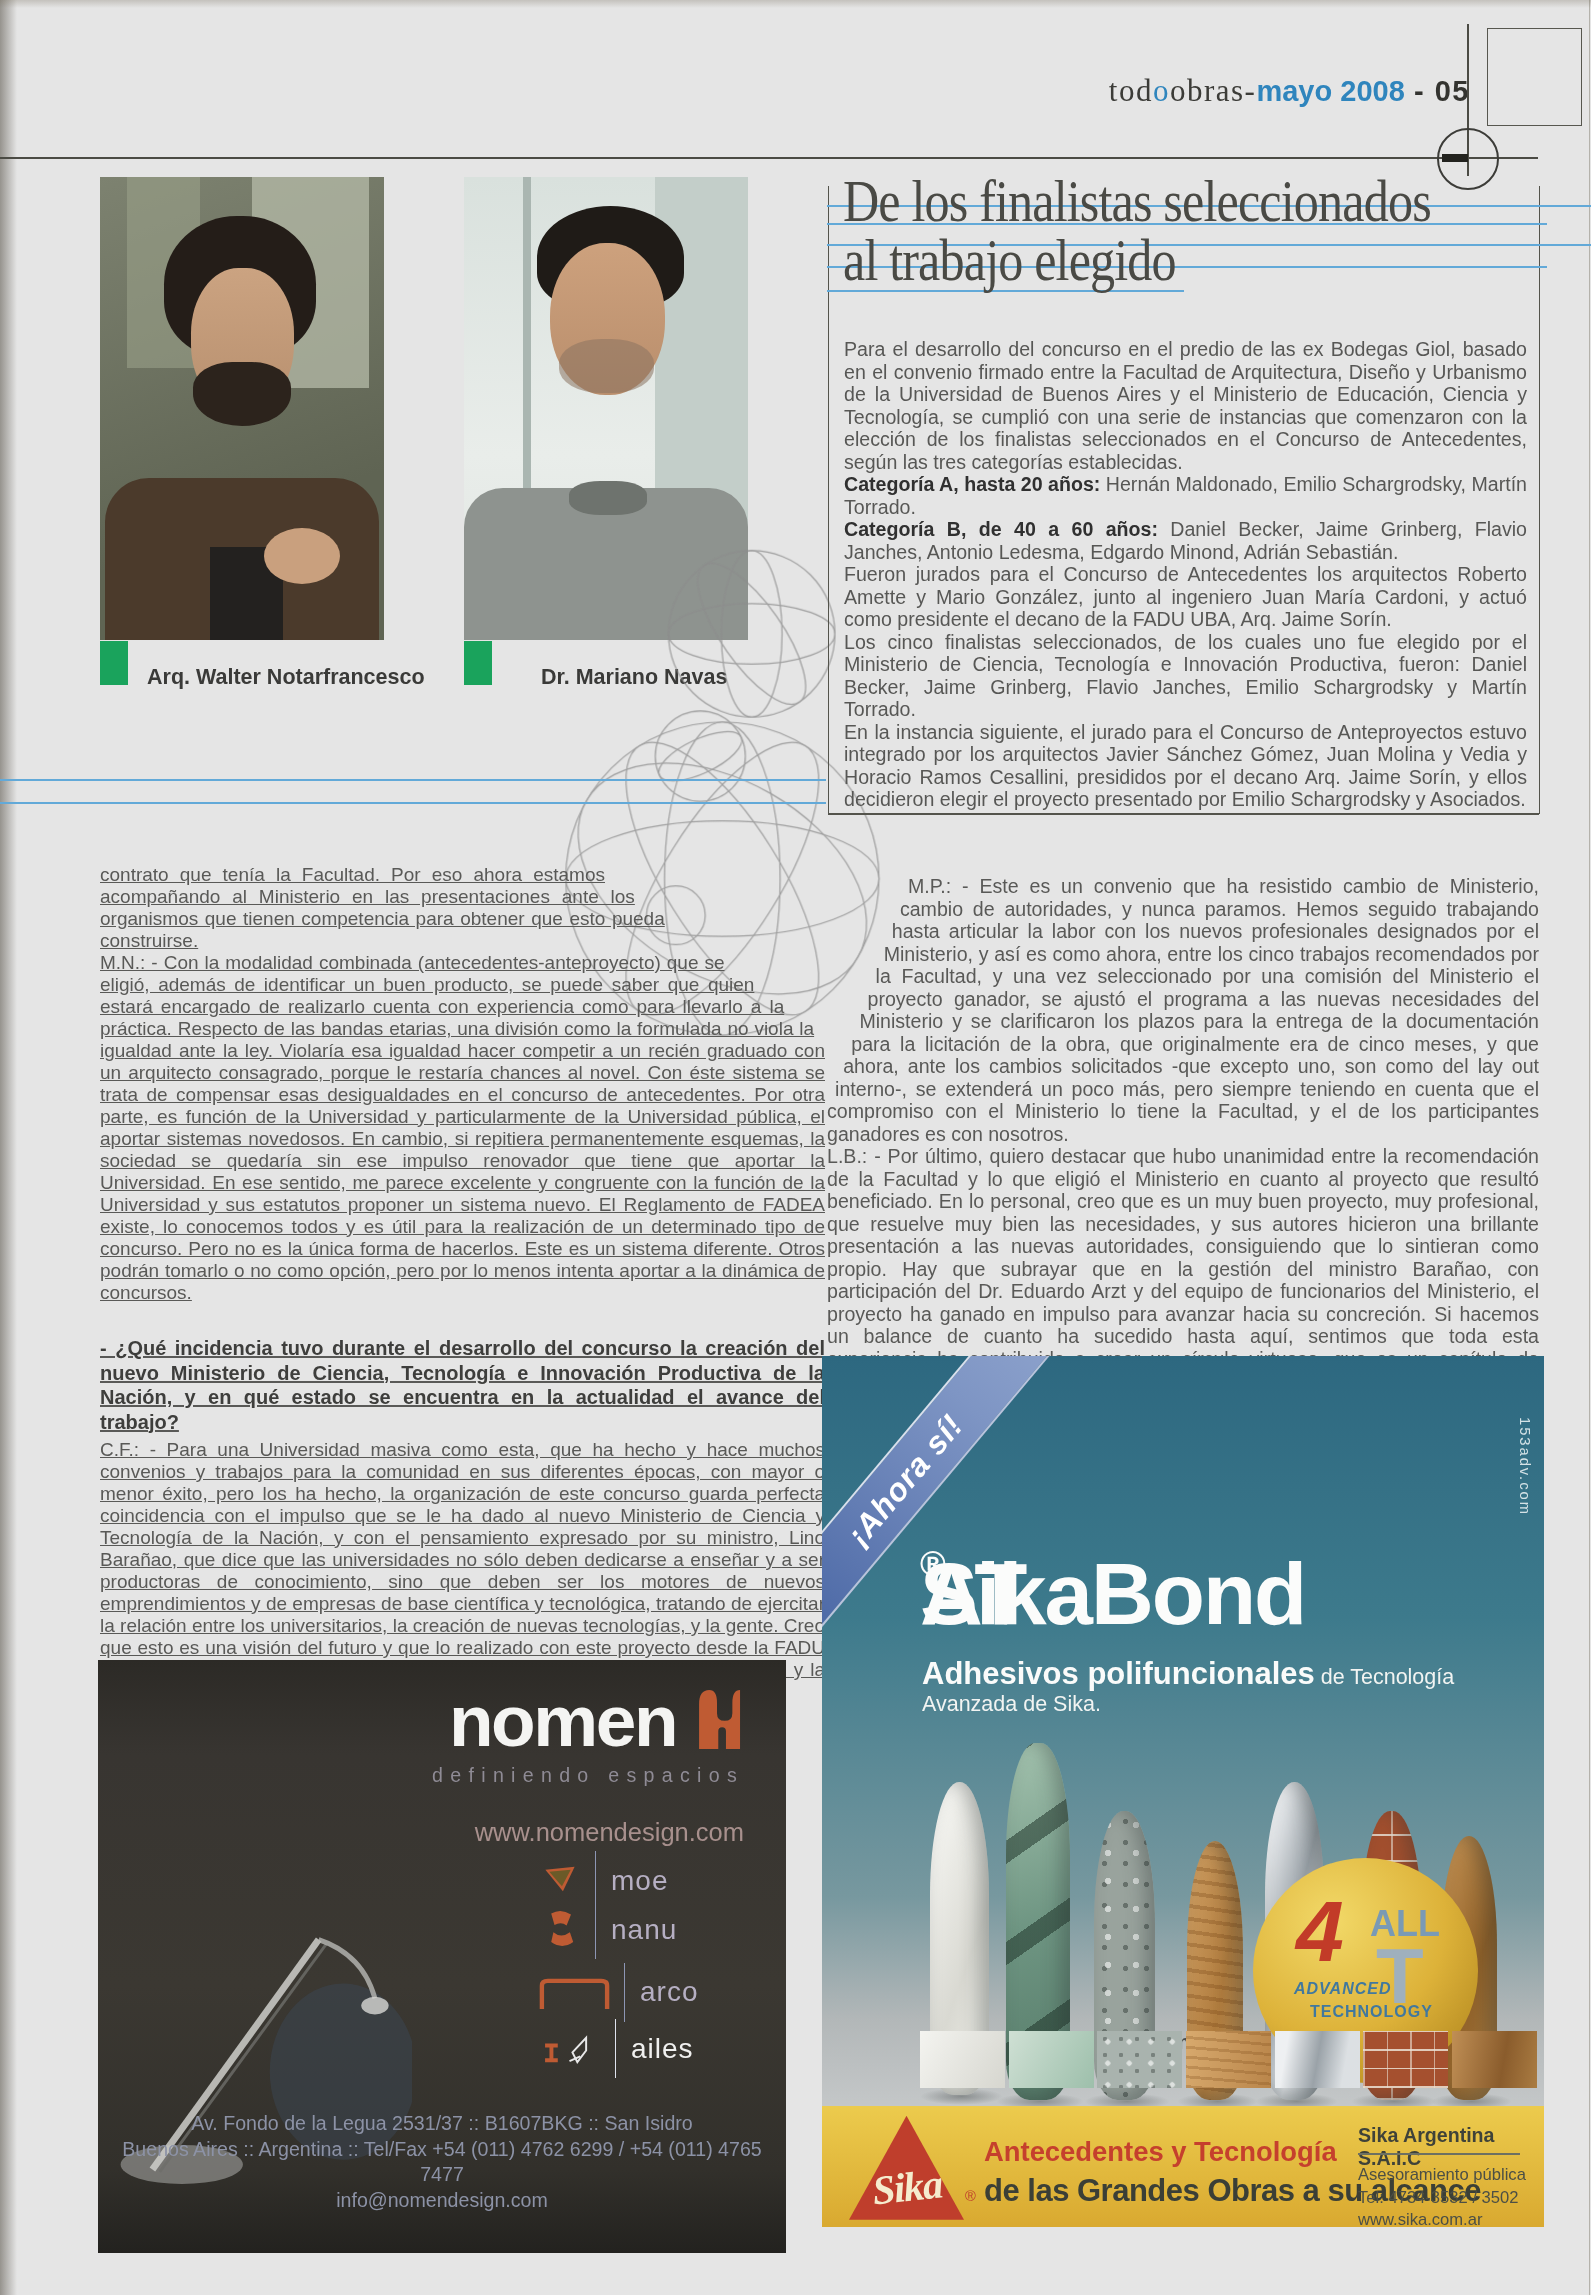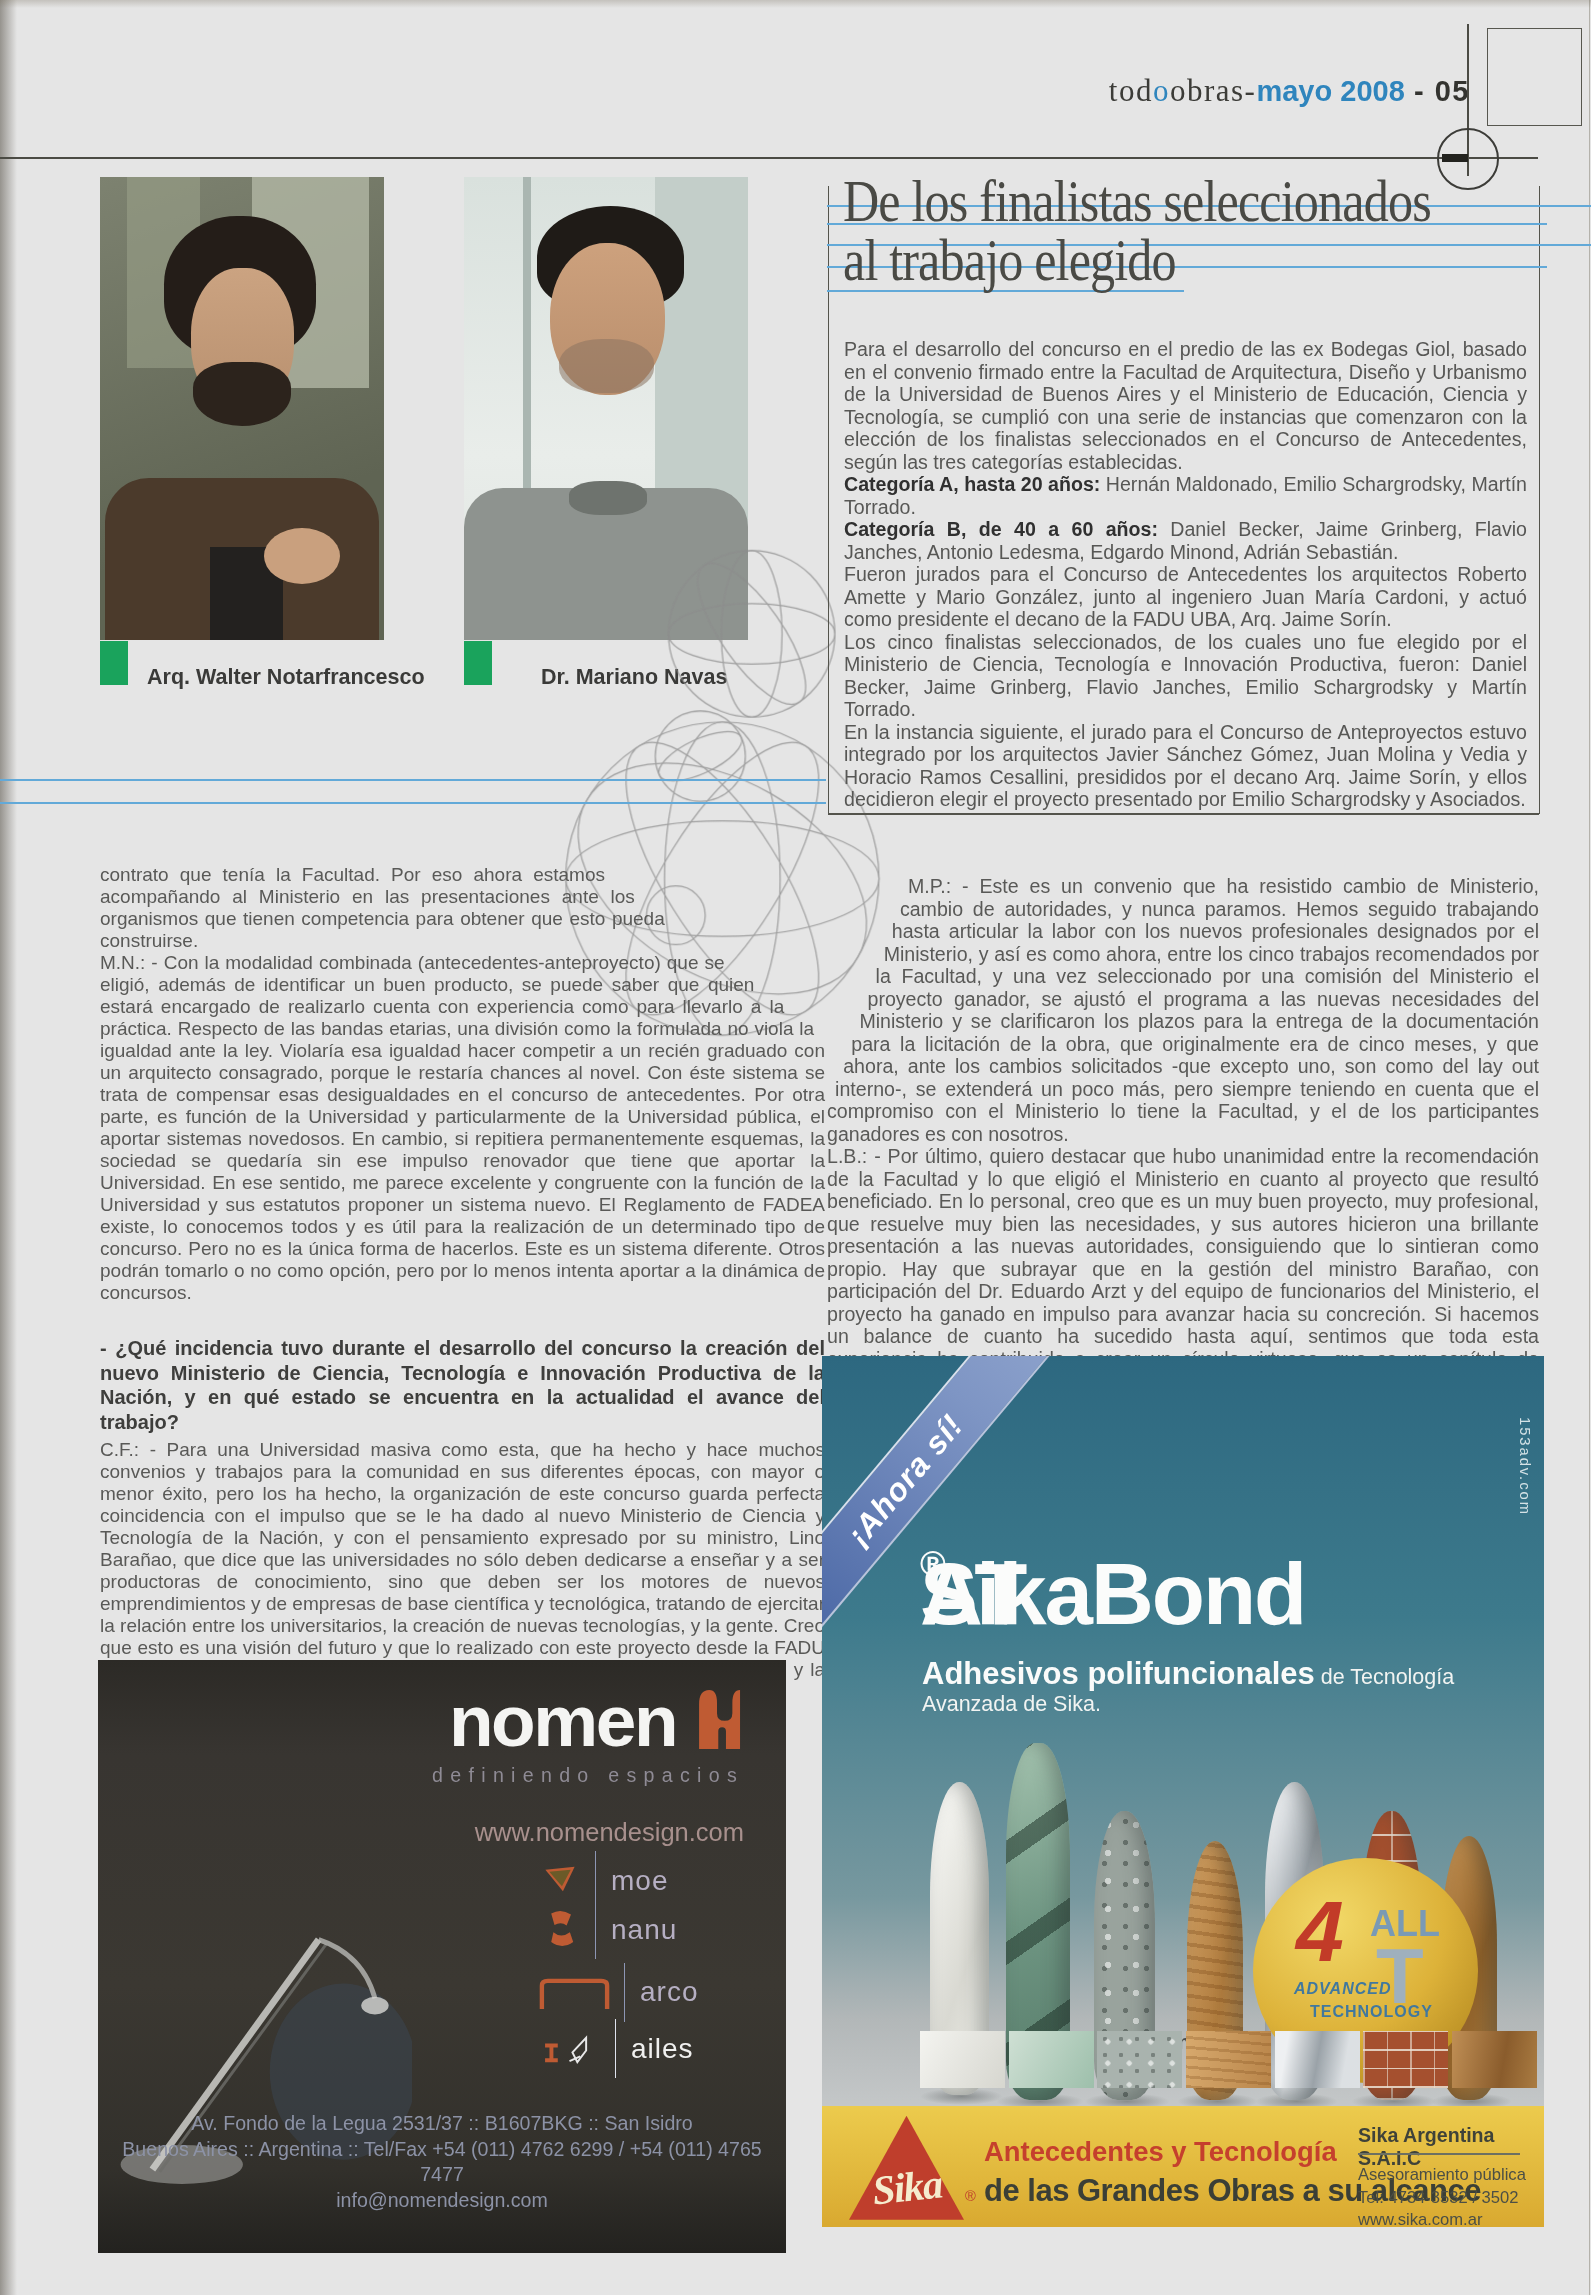"contrato que tenía la Facultad." .leftcol { text-decoration: none -> underline }
